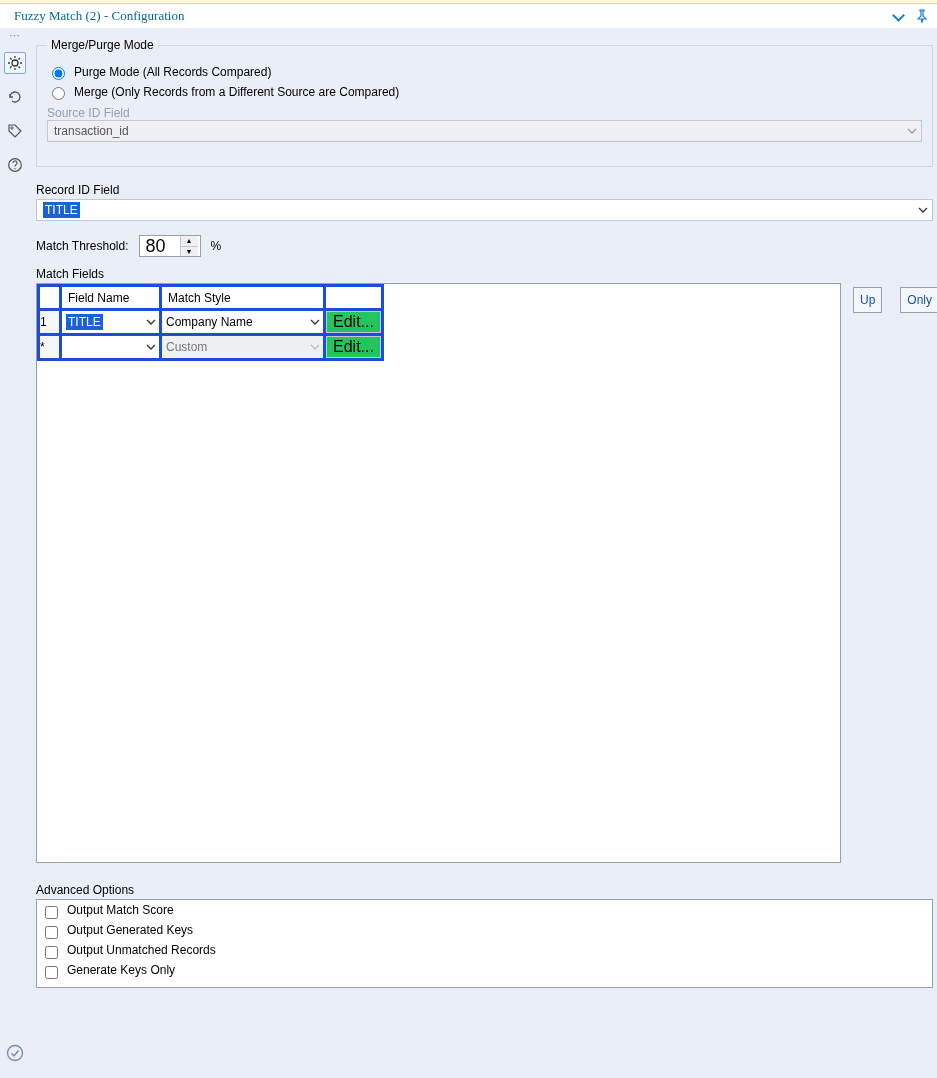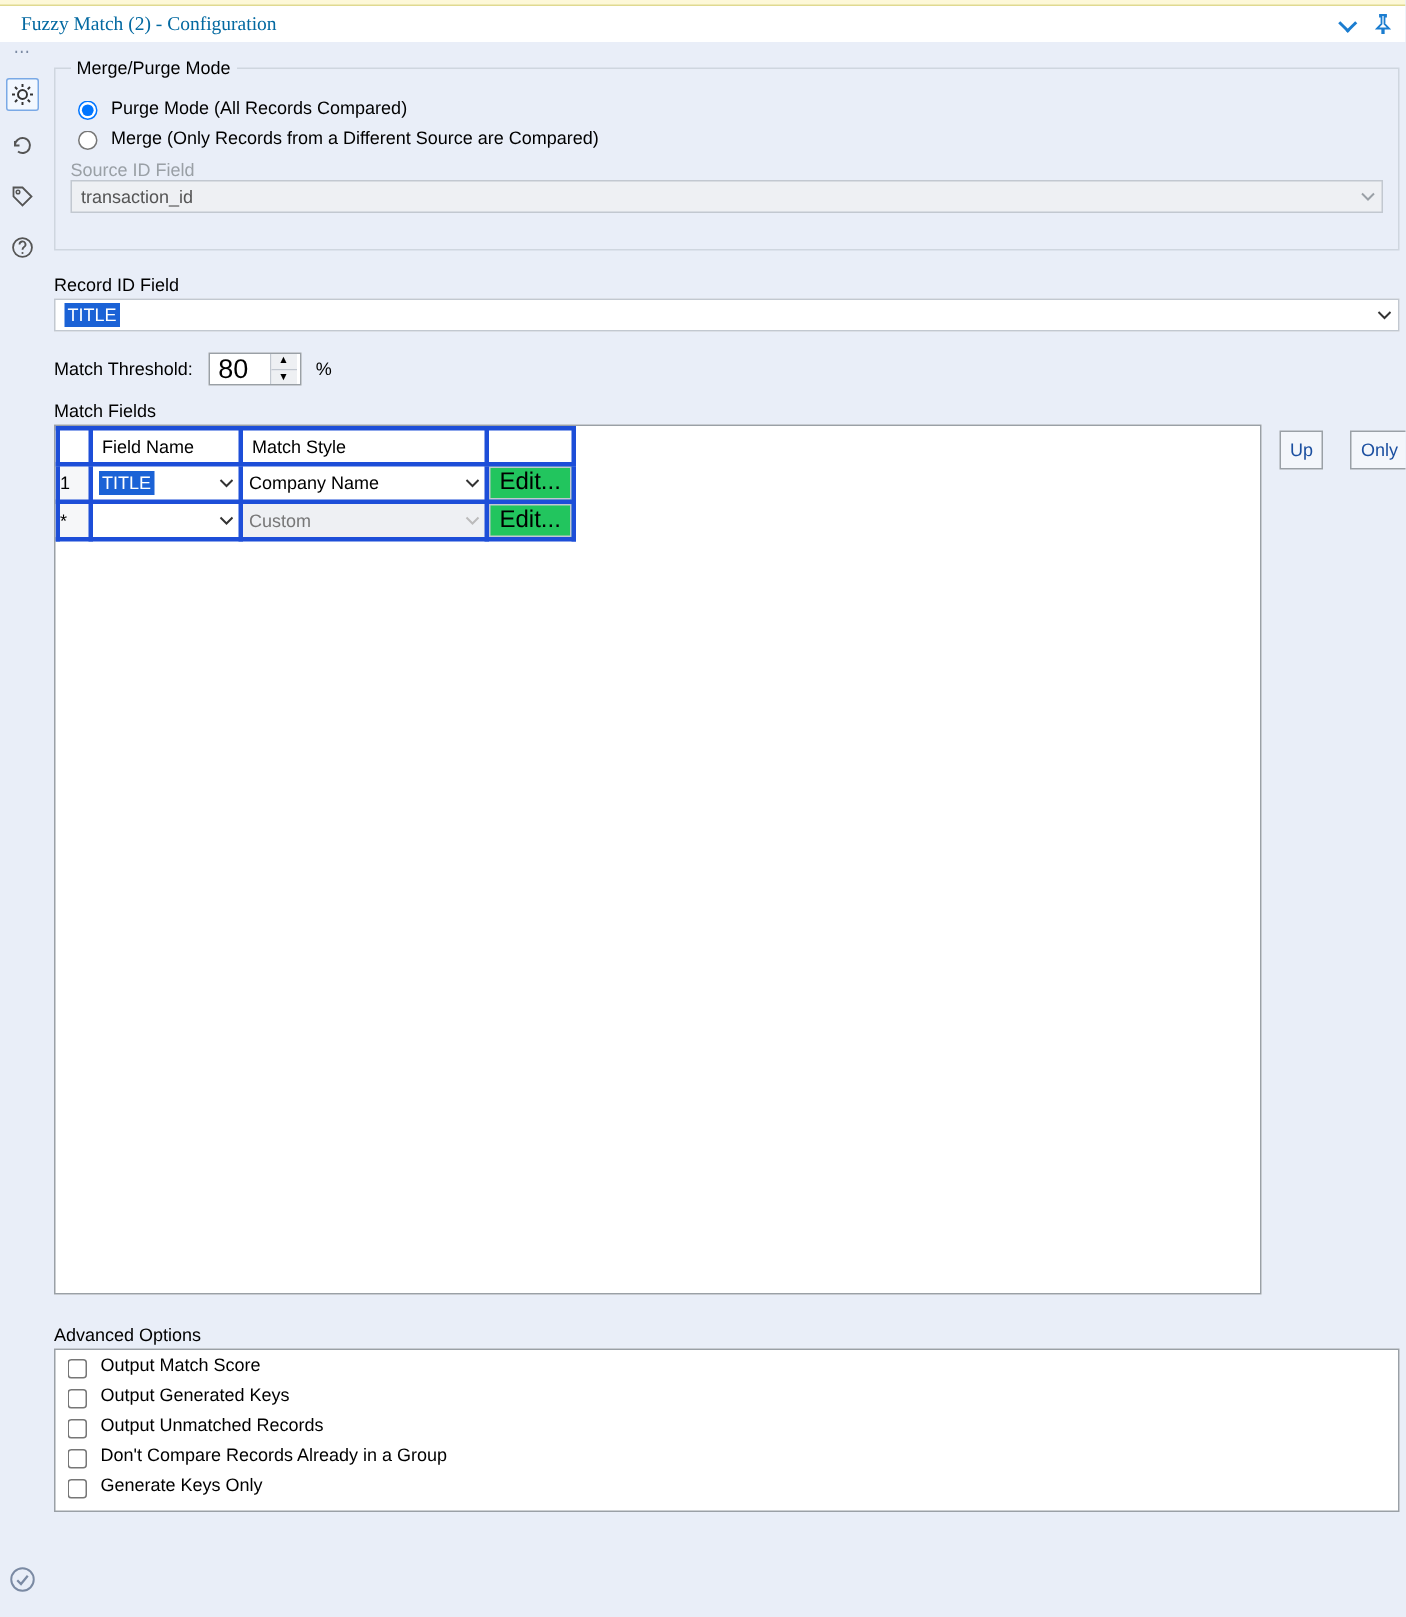"Don't Compare Records Already in" label.chk-row { html: <label> <input> <span>Don't Compare Records Already in a Group</span> </label> -> none }
